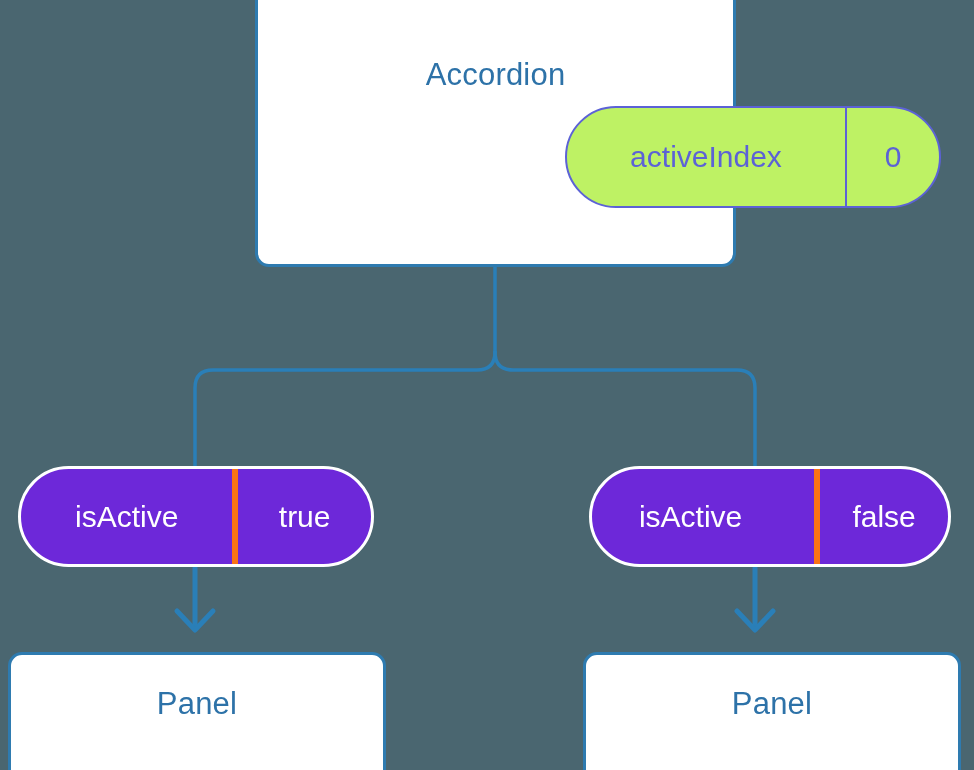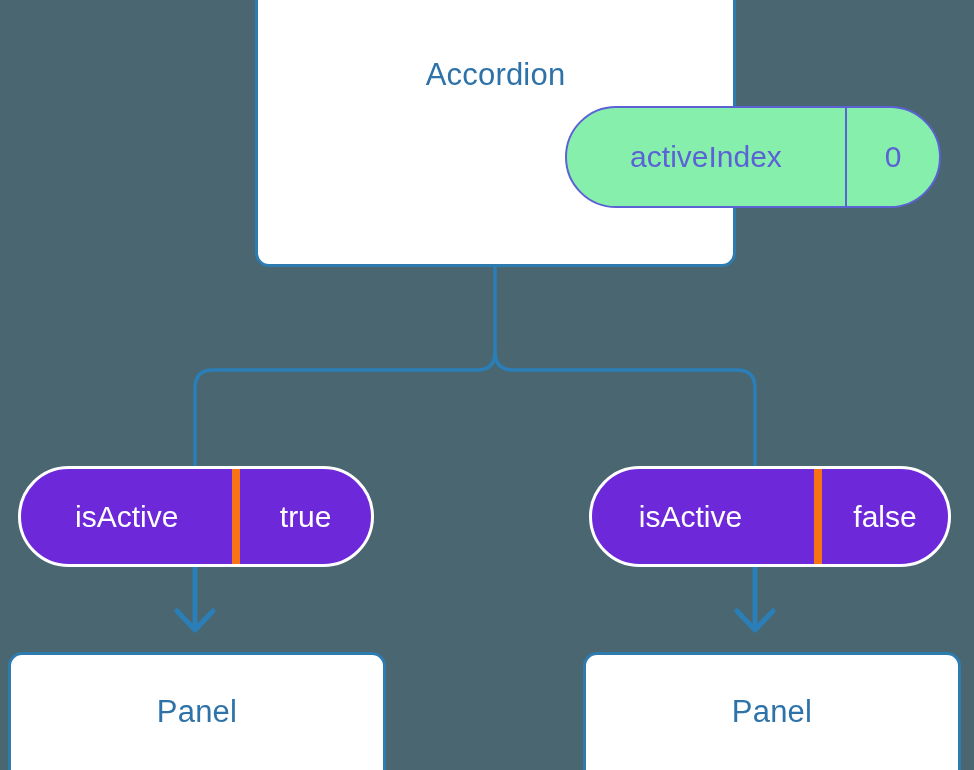"activeIndex" .pill.outlined { background: #86efac -> #bef264 }
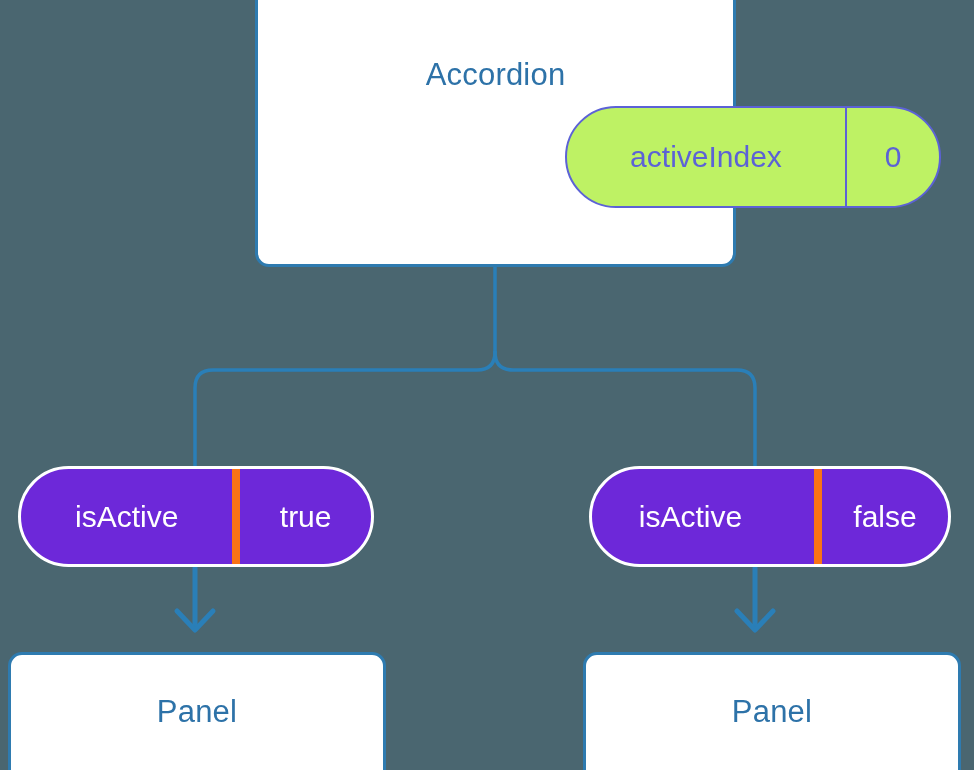"true" .pill.filled .pill-val { border-left: 8px solid #f97316 -> 6px solid #f97316 }
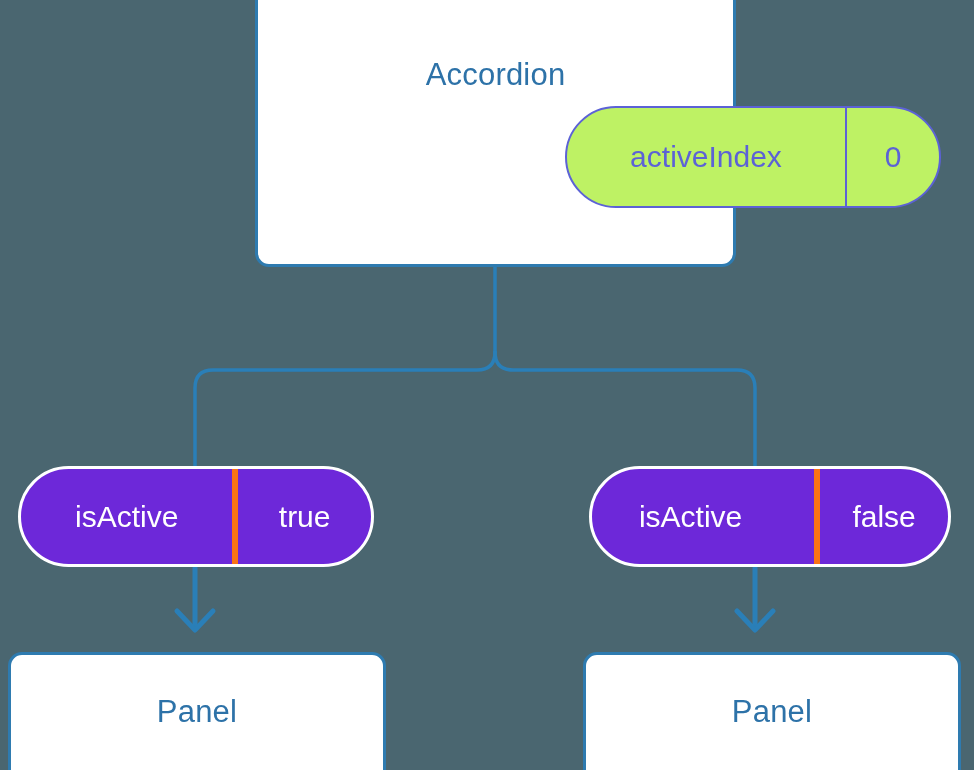"Panel" #panel-card-left .card-title, #panel-card-right .card-title { top: 39px -> 31px }
